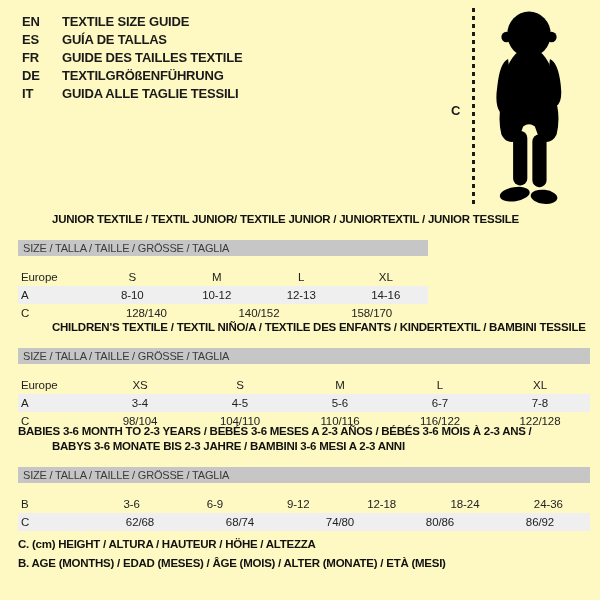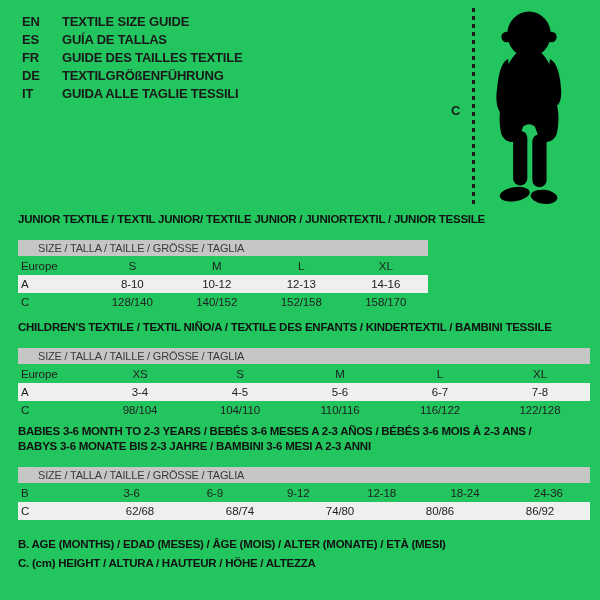"EN" .canvas { background: #22c55e -> #fef9c3 }
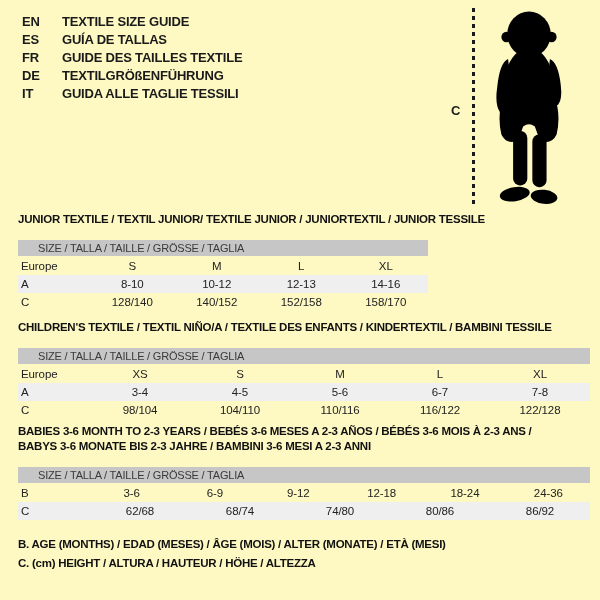"JUNIOR TEXTILE / TEXTIL JUNIOR/" .sec-title-gap { margin-left: none -> 34px }
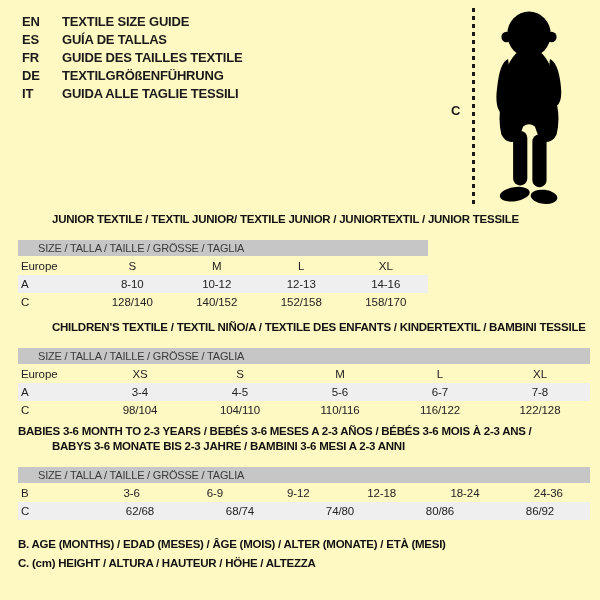"SIZE / TALLA / TAILLE" .size-bar { padding-left: 20px -> 5px }
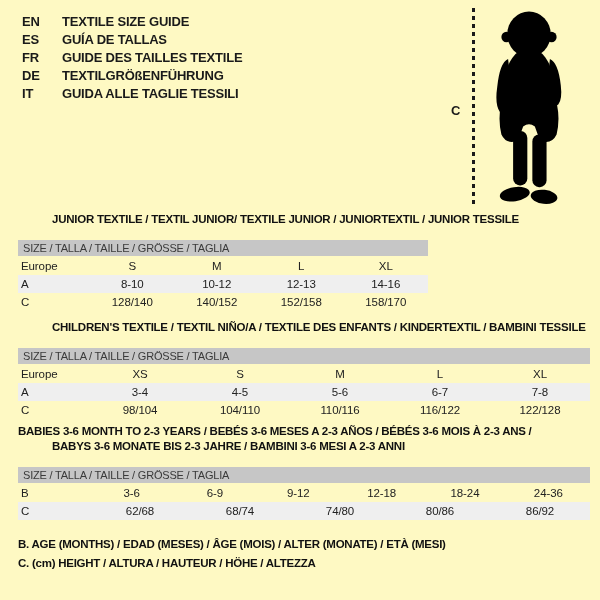"Europe" .tbl { margin-top: 1px -> 12px }
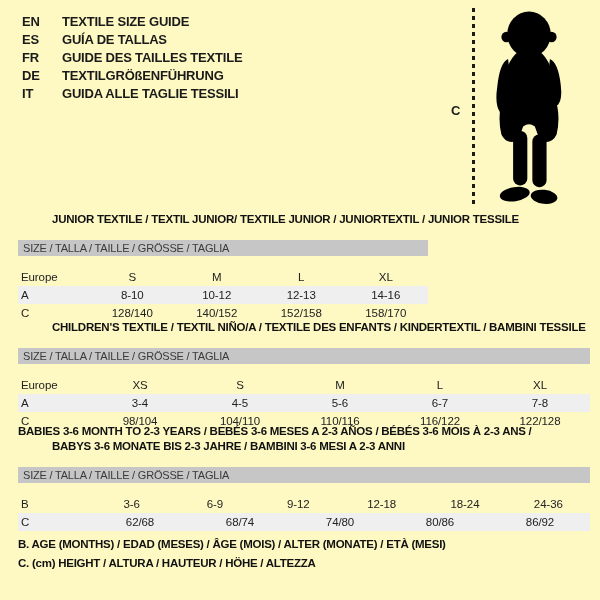"152/158" span.tcell { html: <span>152/158</span> -> none }
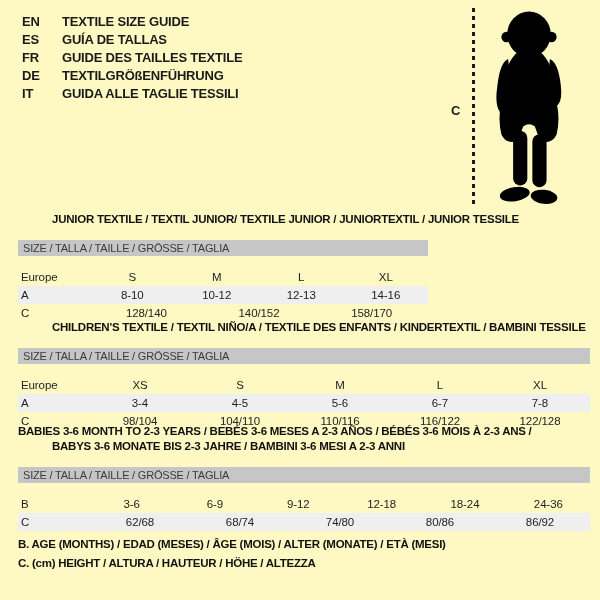"B. AGE (MONTHS) / EDAD" div { order: before "C. (cm) HEIGHT / ALTURA" -> after "C. (cm) HEIGHT / ALTURA" }
